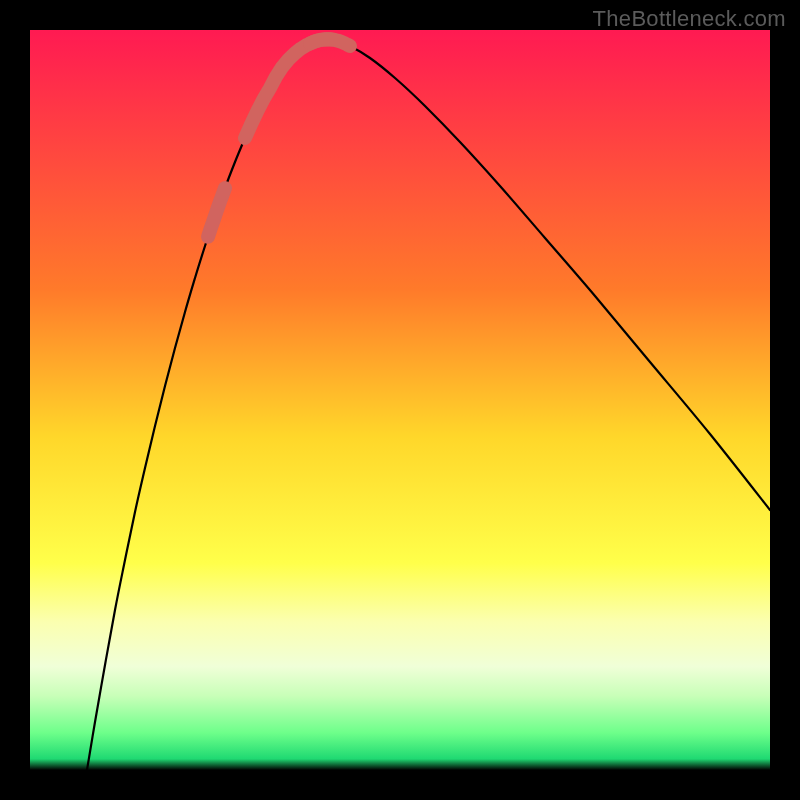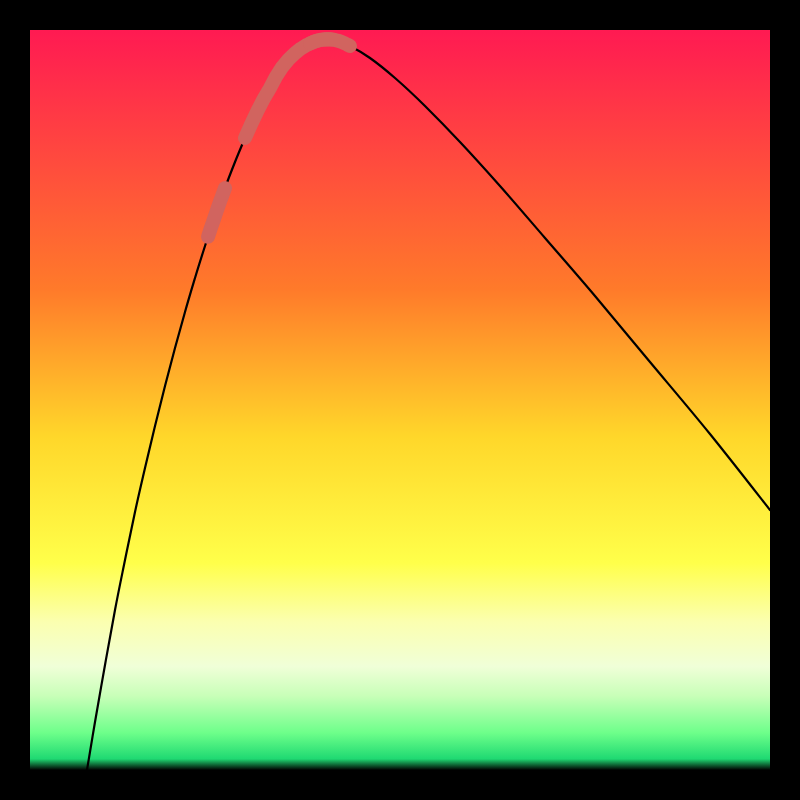"TheBottleneck.com" div.watermark { html: none -> <div>TheBottleneck.com</div> }
